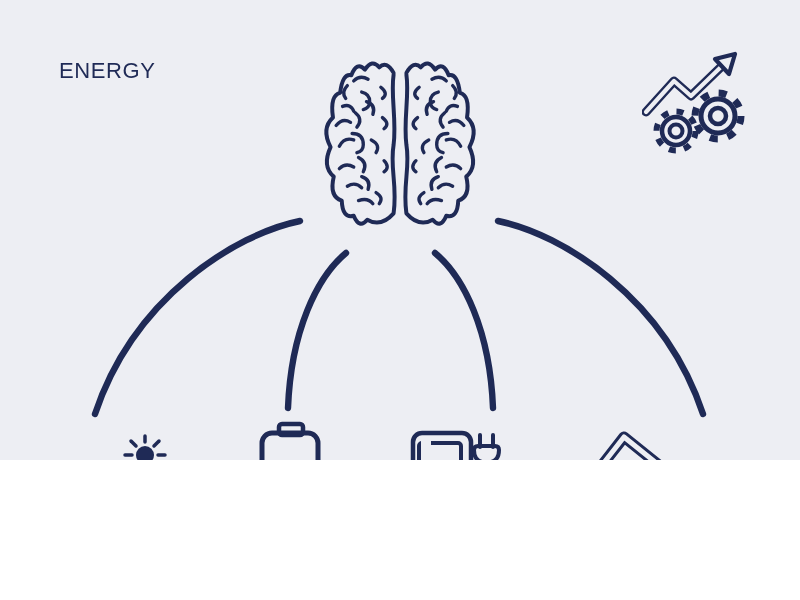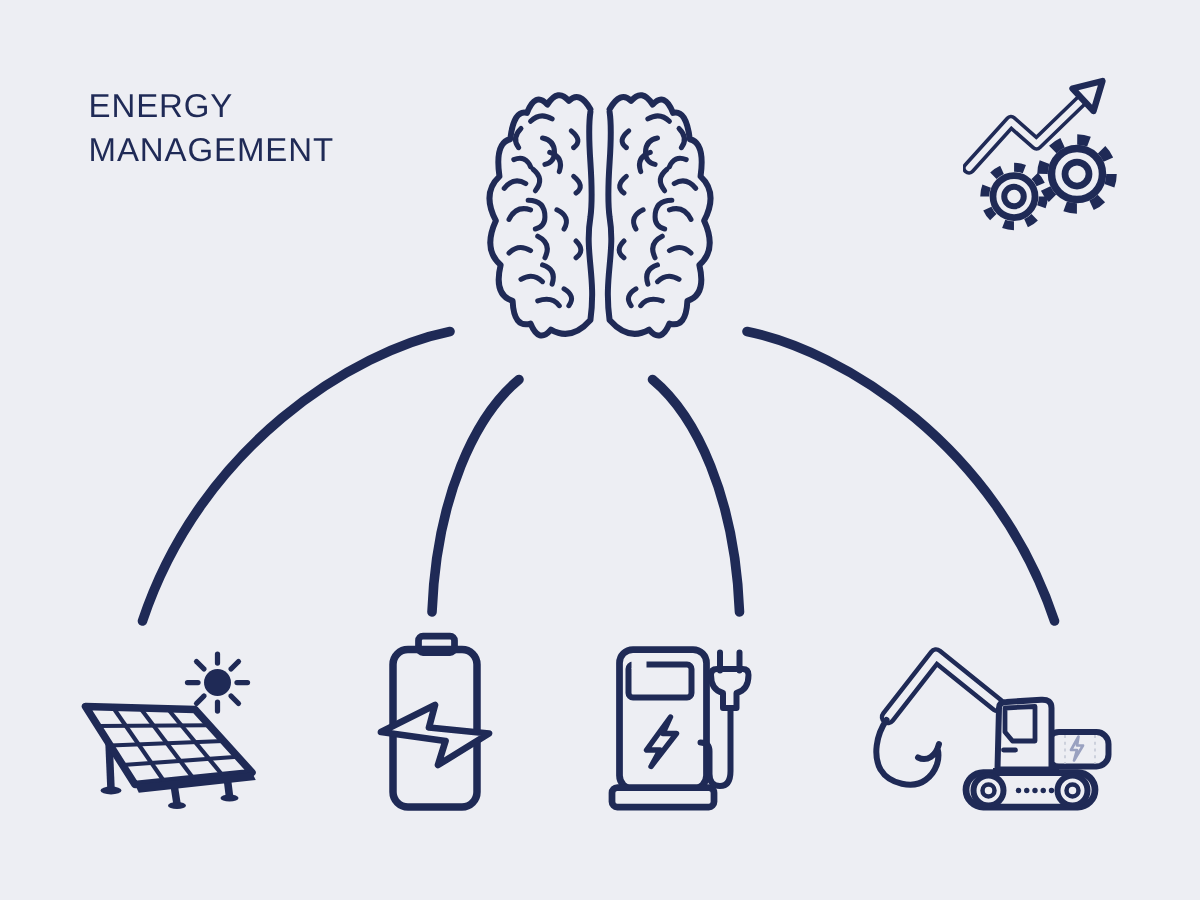"ENERGY" .canvas { height: 600px -> 460px }
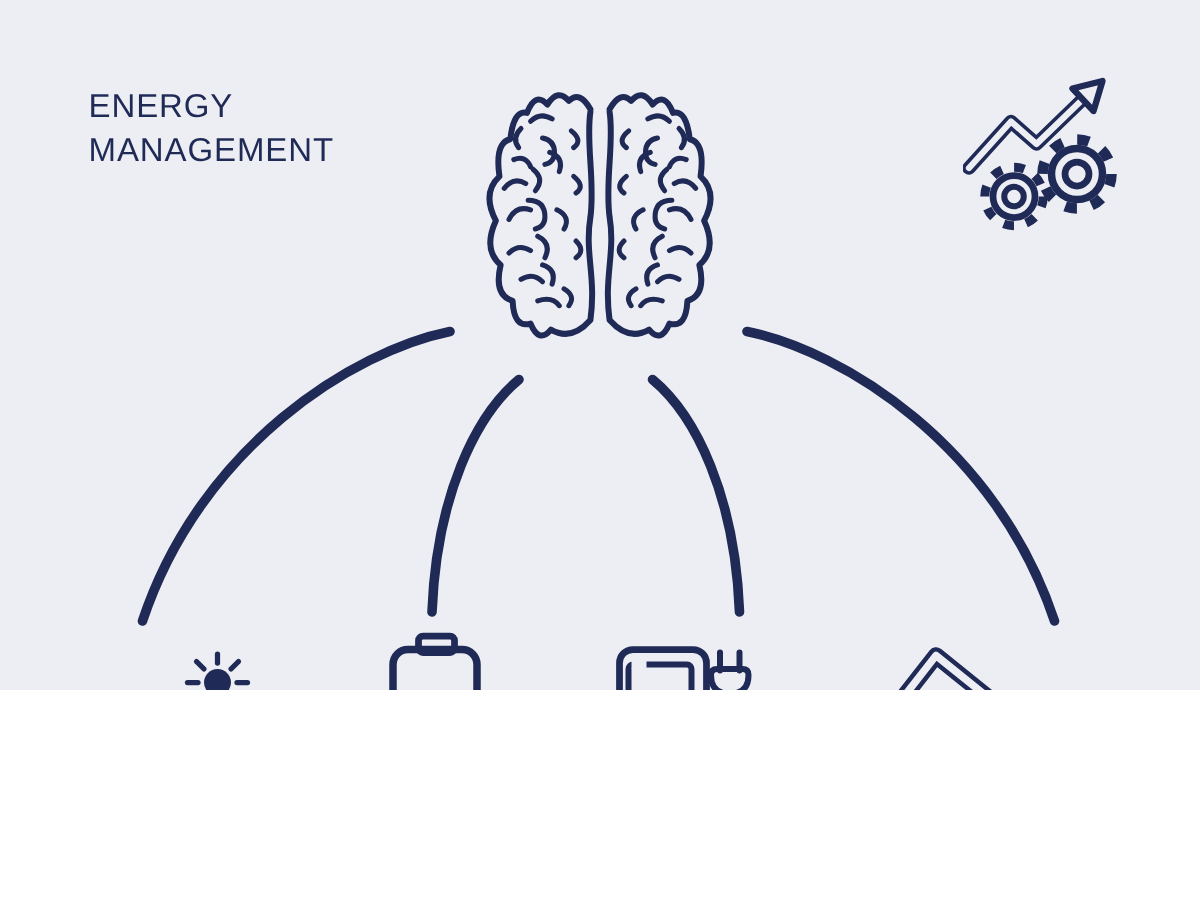"MANAGEMENT" span { html: <span>MANAGEMENT</span> -> none }
